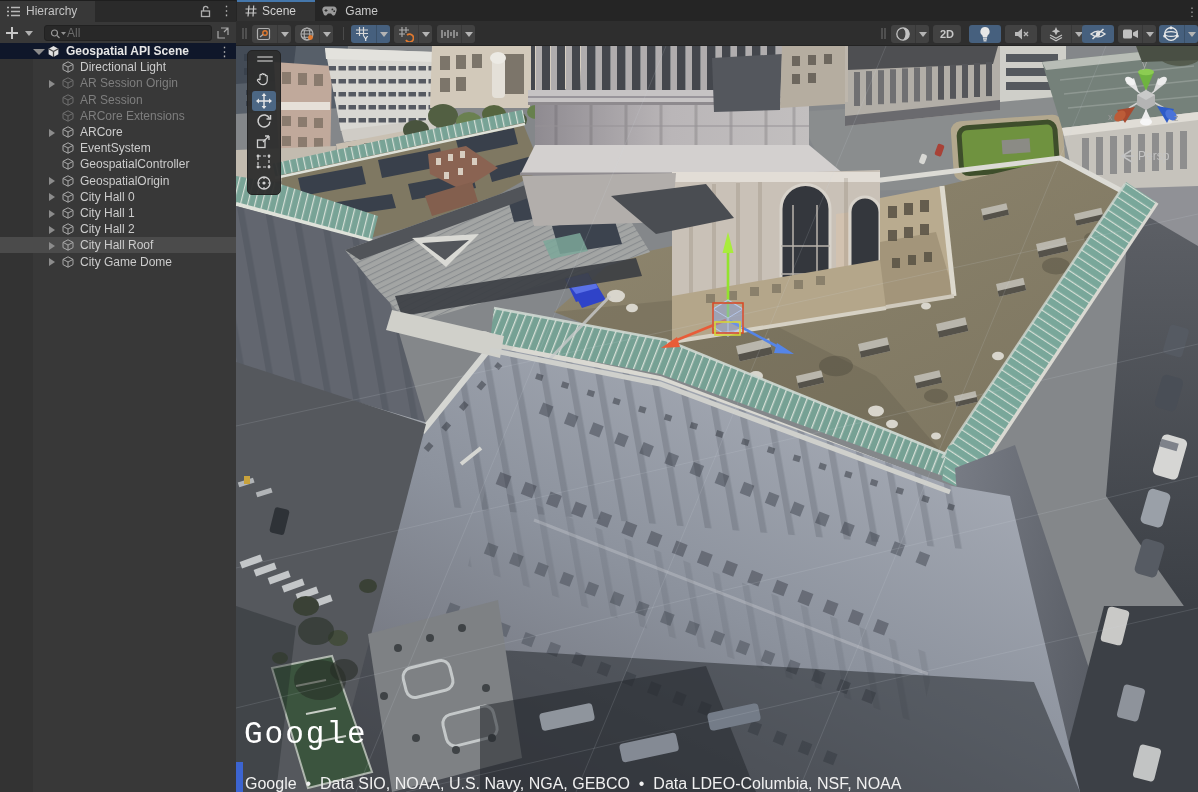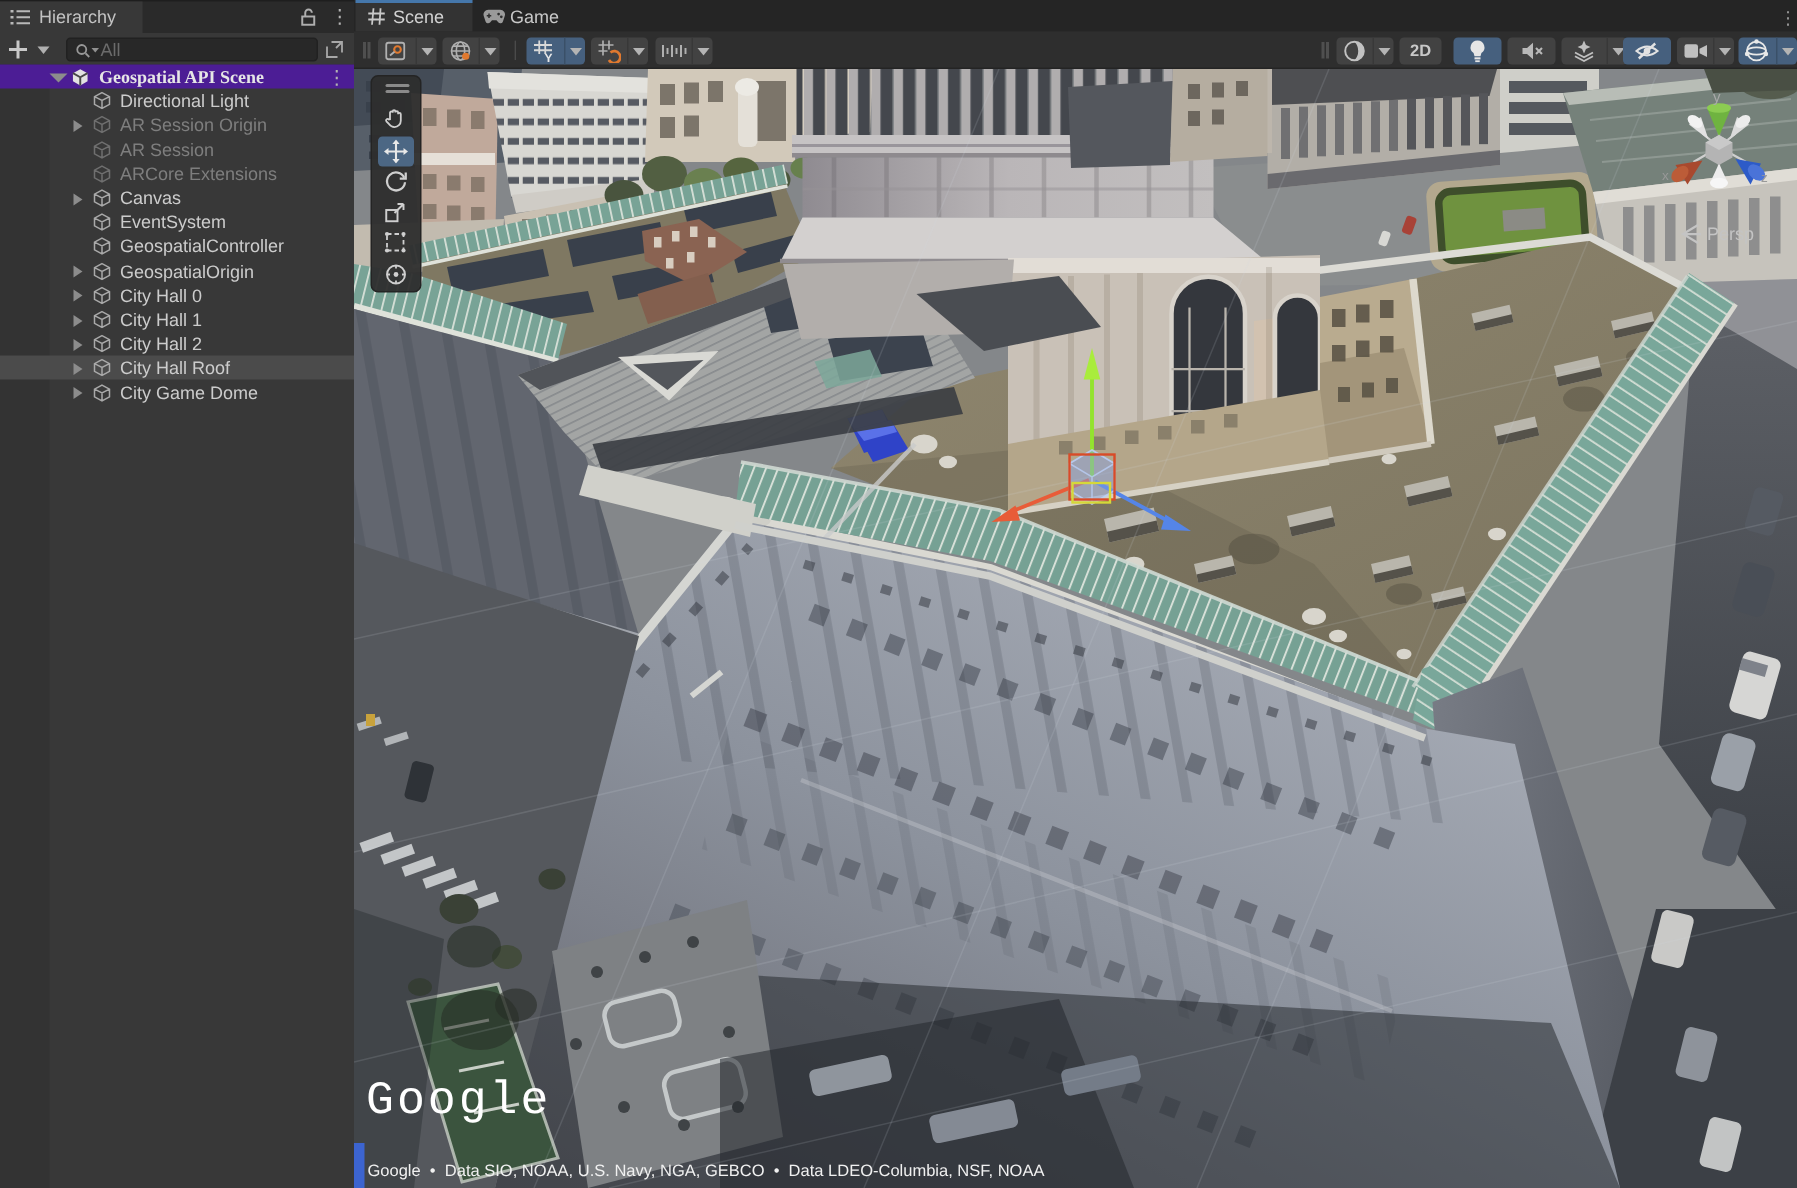"Game" #game-tab { text-align: none -> right }
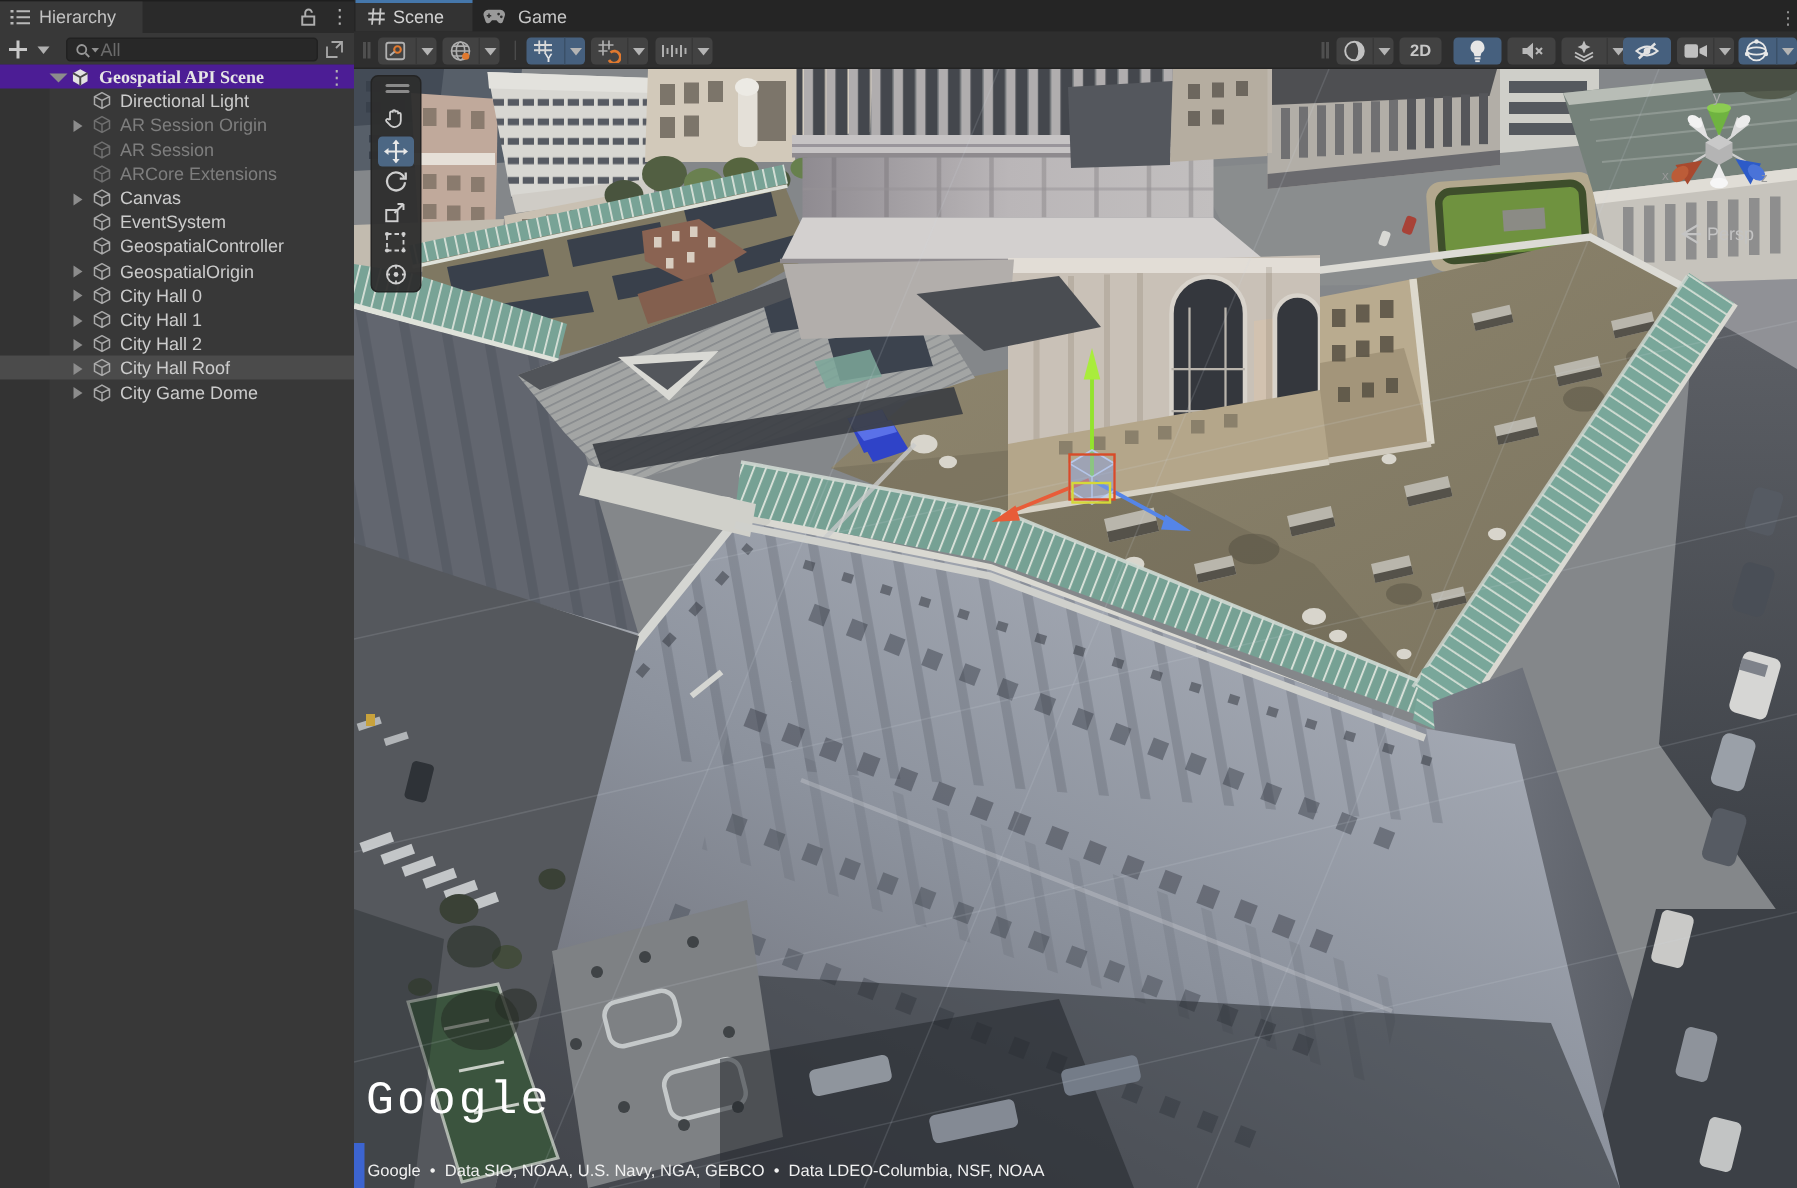"Geospatial API Scene" div.row { background: #4c1d95 -> #0f172a; font-family: Liberation Serif, serif -> none }
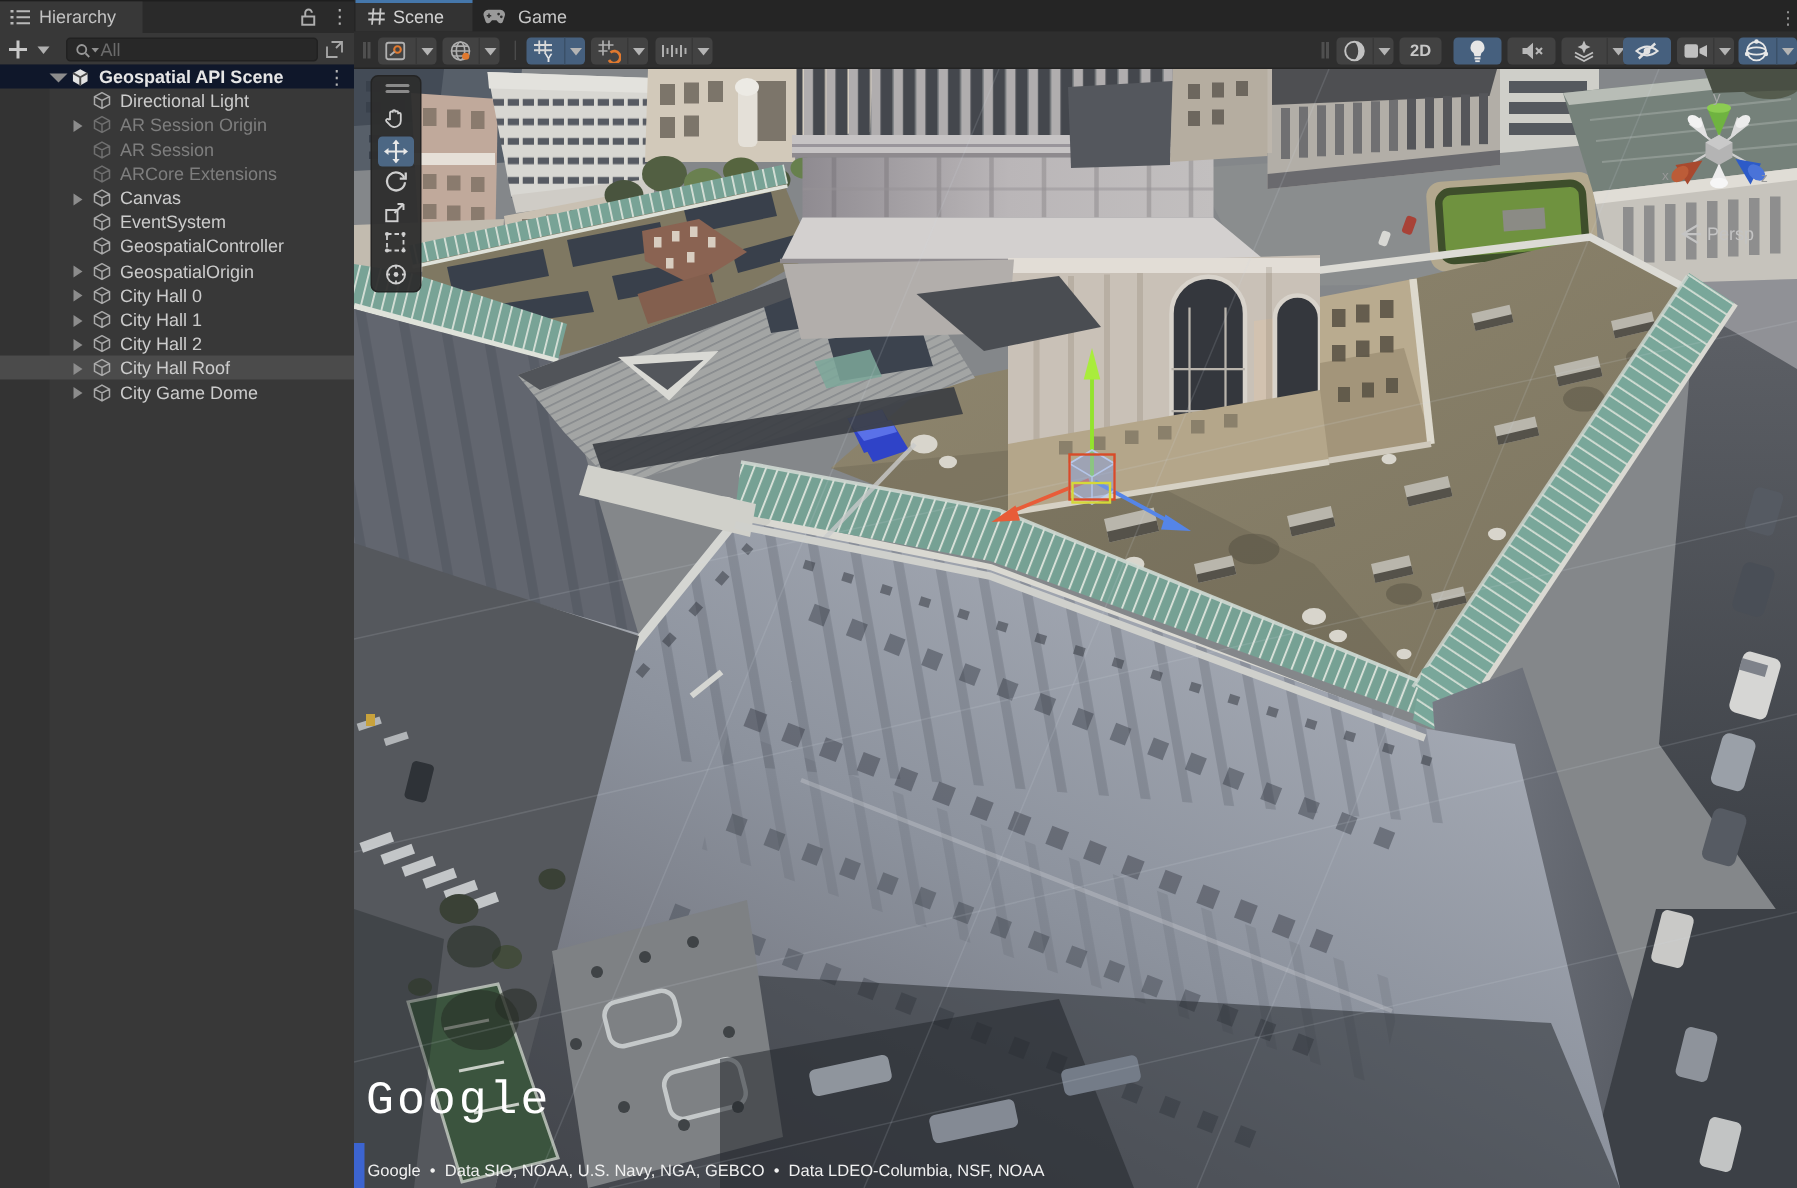"Canvas" div.lbl { text: Canvas -> ARCore }
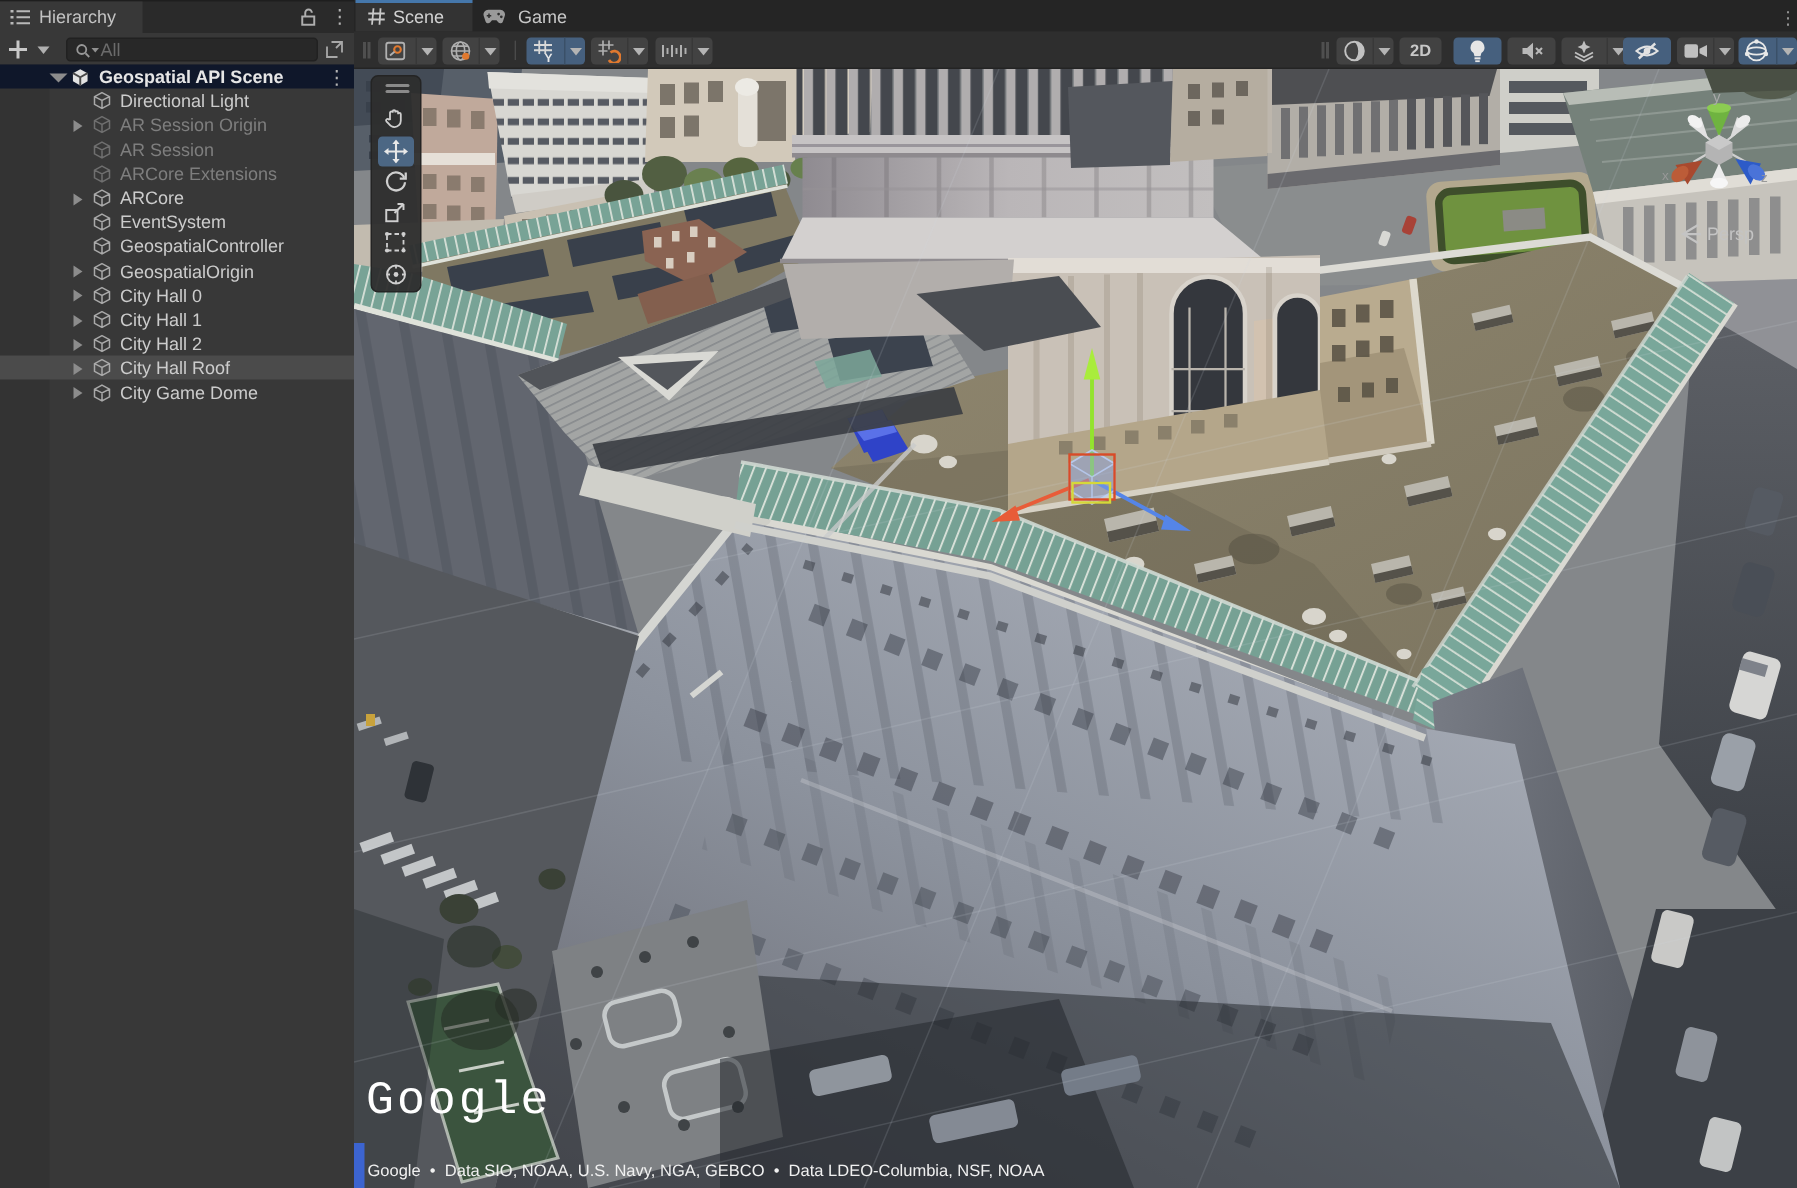"Google • Data SIO, NOAA," #attrib { font-size: 11px -> 16px }
